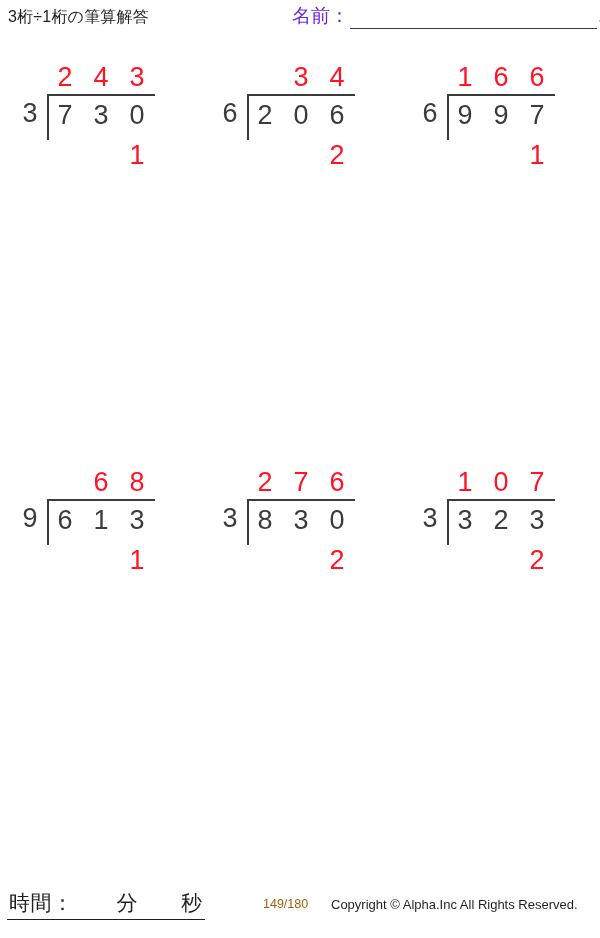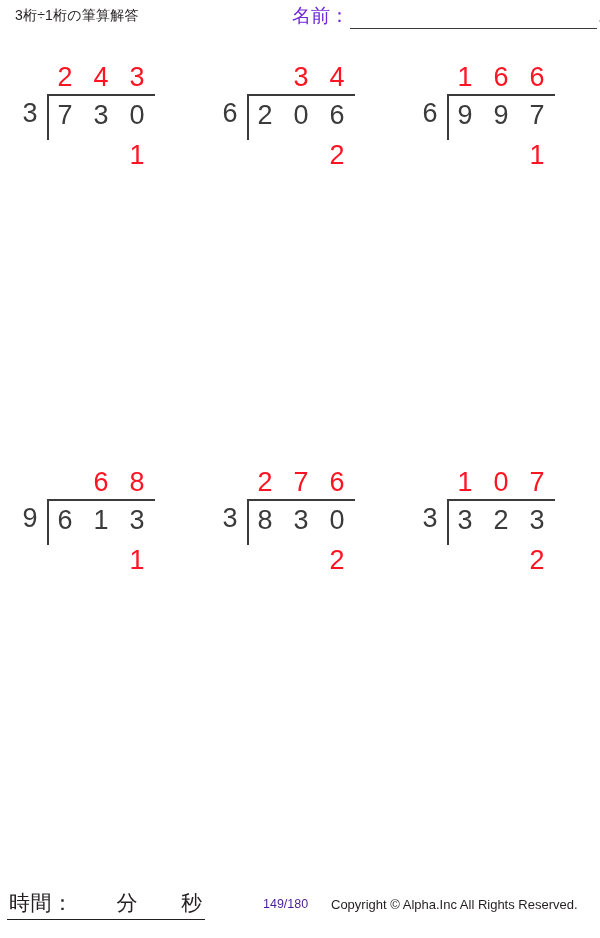"3桁÷1桁の筆算解答" .sheet-title { font-size: 14px -> 16px; left: 15px -> 8px }
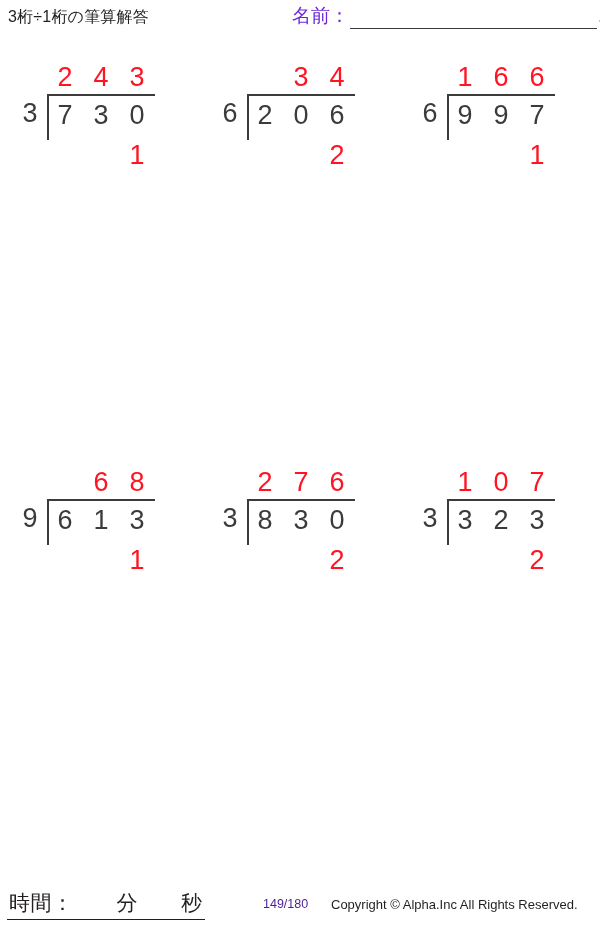"149/180" .page-counter { color: #4c1d95 -> #a16207 }
